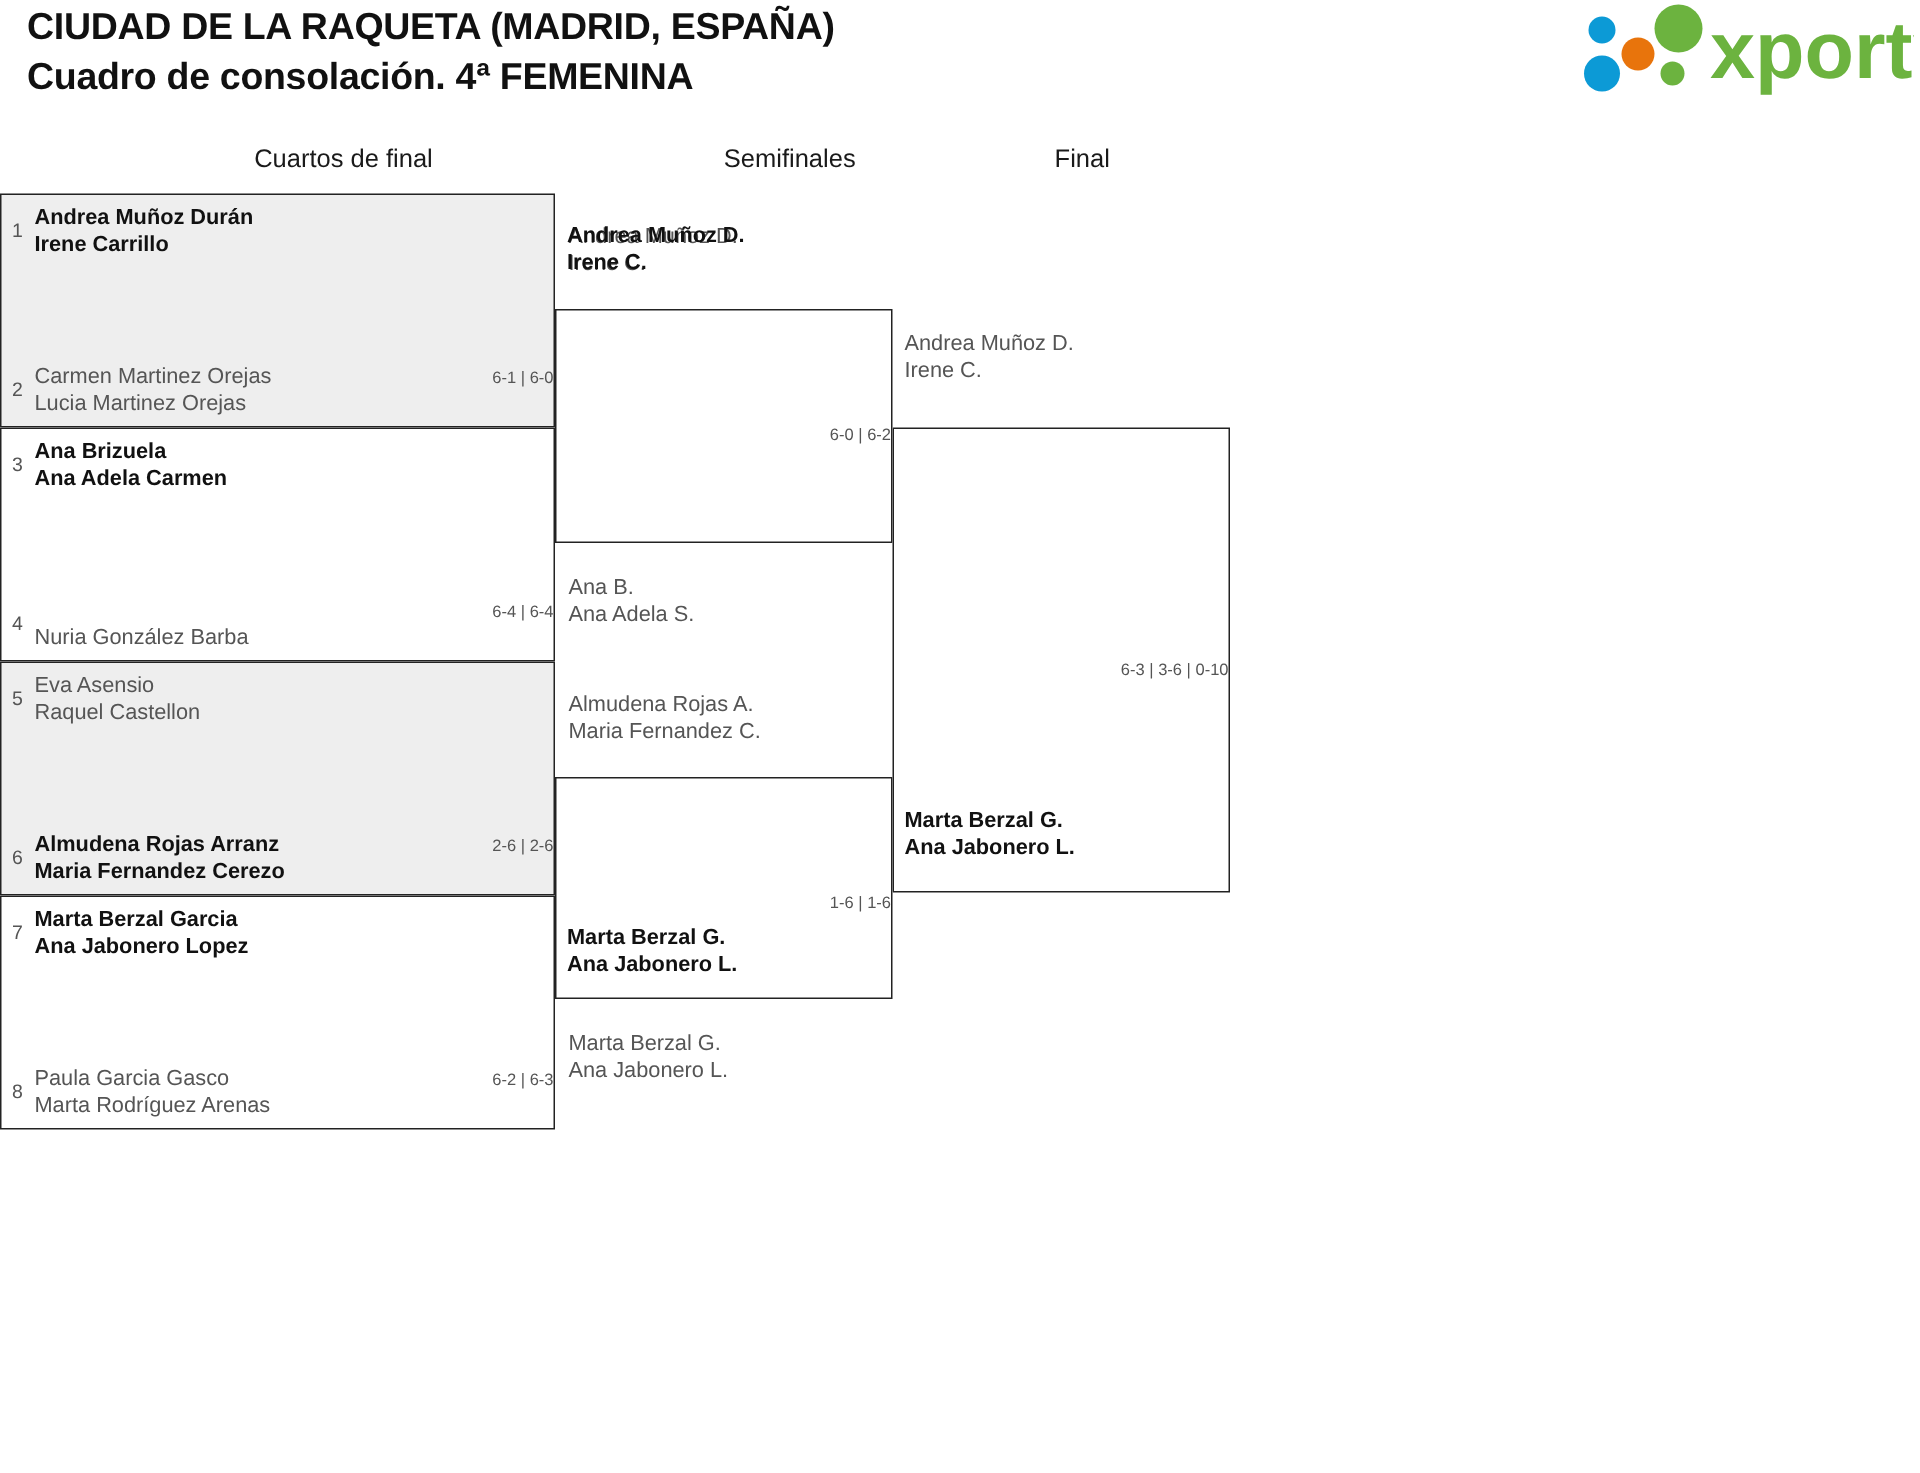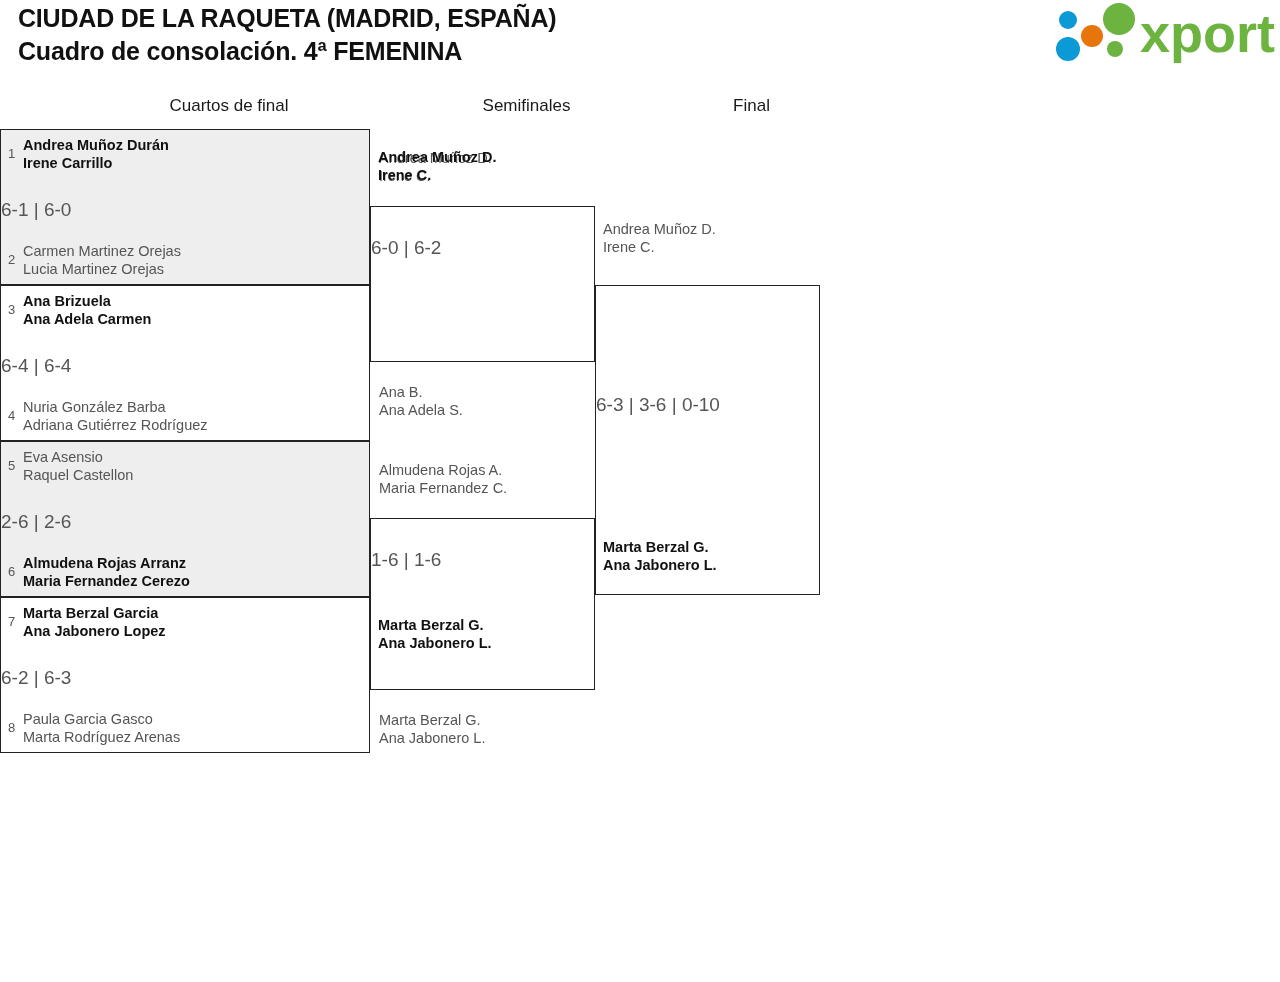"Final" #hdr-fin { left: 595px -> 565px }
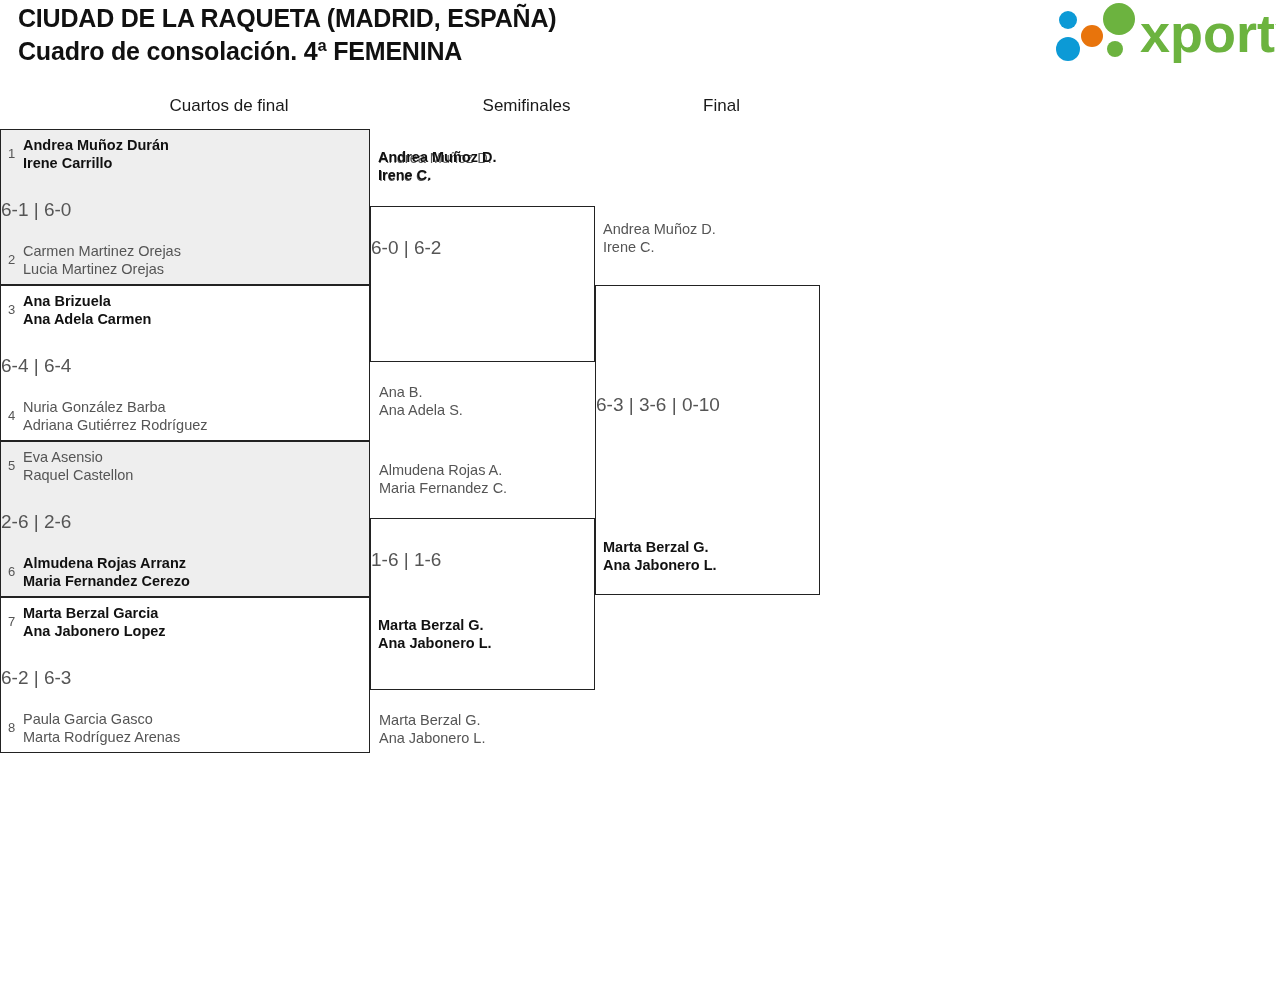"6-1 | 6-0" .score { font-size: 19px -> 11px; margin-top: none -> 47px; text-align: left -> right }
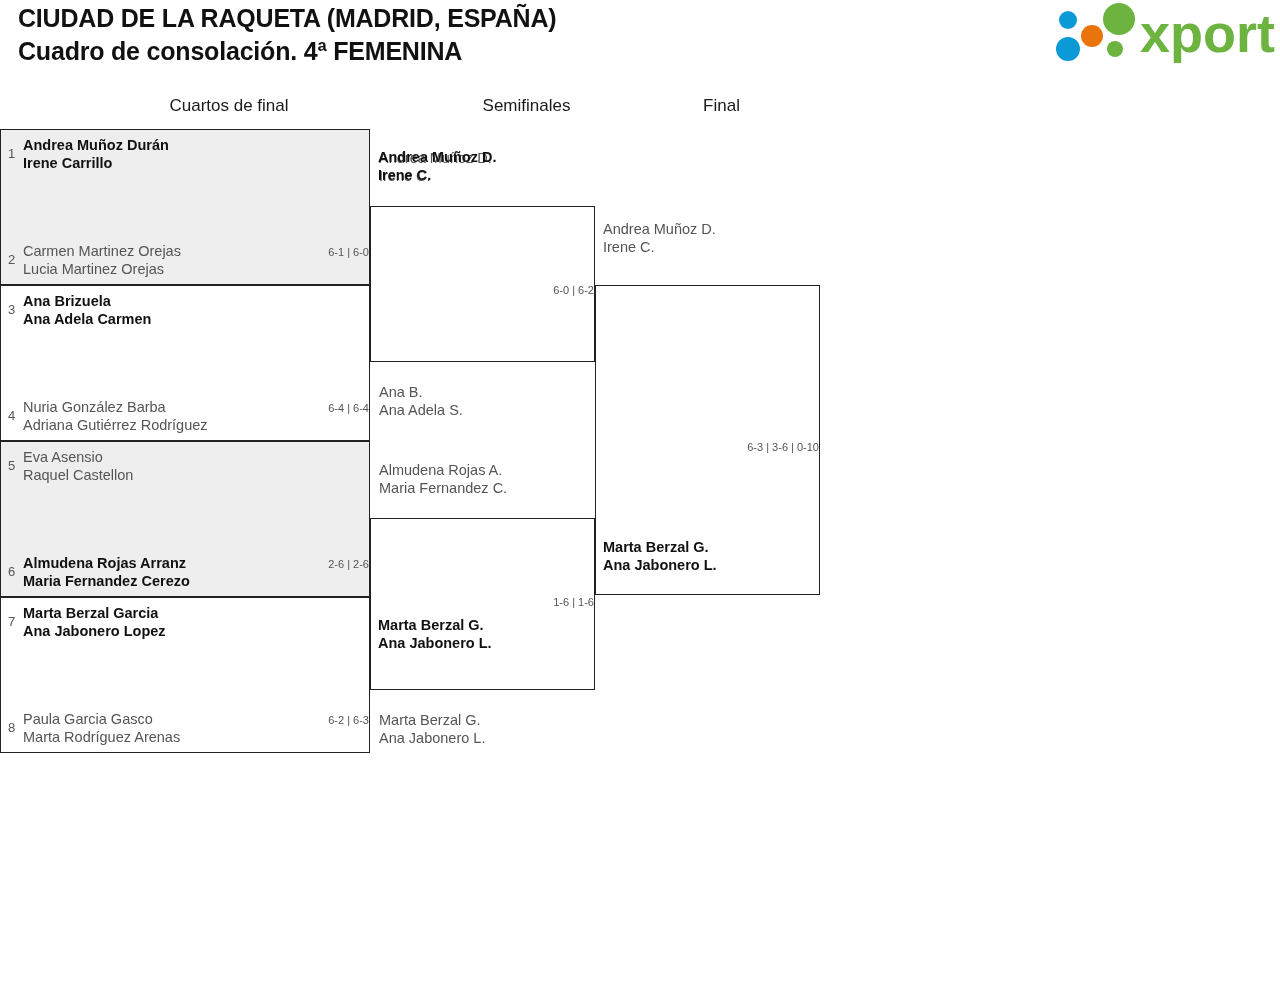"Adriana Gutiérrez Rodríguez" span.nm { html: <span>Adriana Gutiérrez Rodríguez</span> -> none }
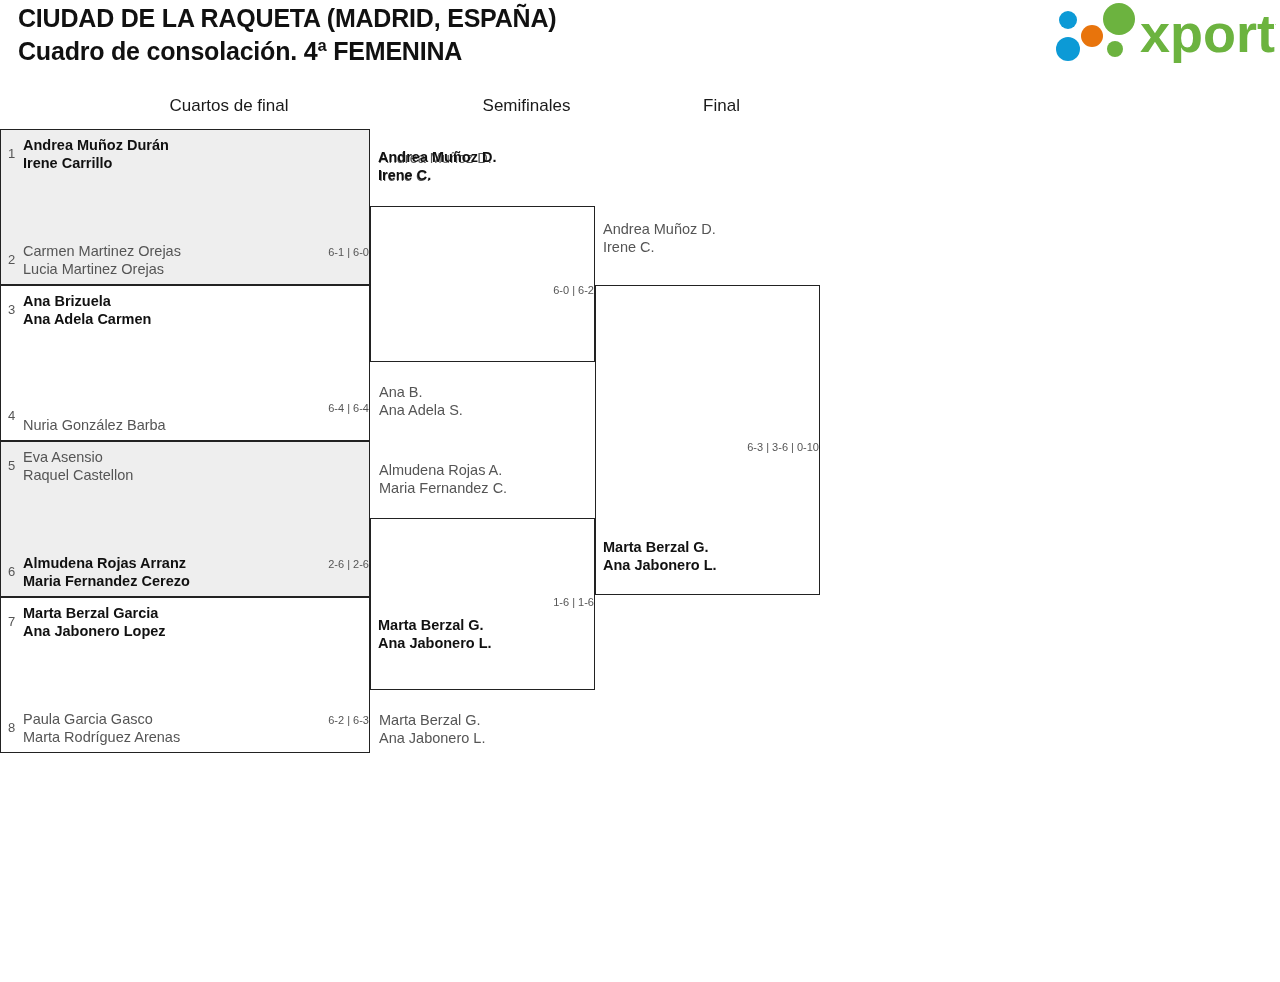"Almudena Rojas A." div.match { height: 172px -> 148px }
